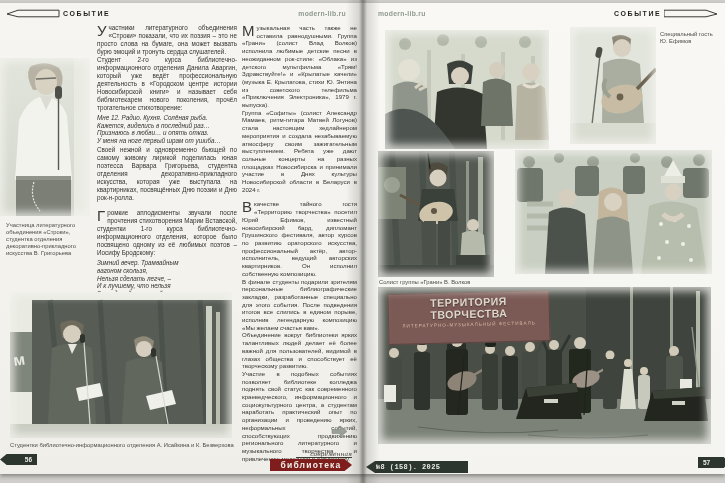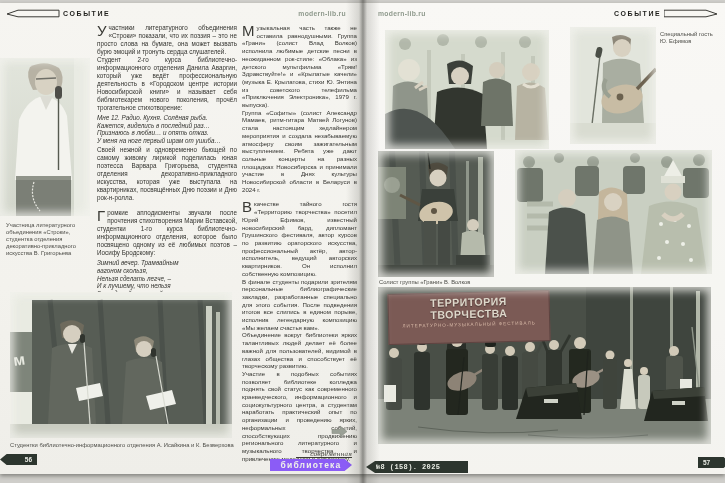"библиотека" .logo-box { background: #8b5cf6 -> #7f1d1d }
